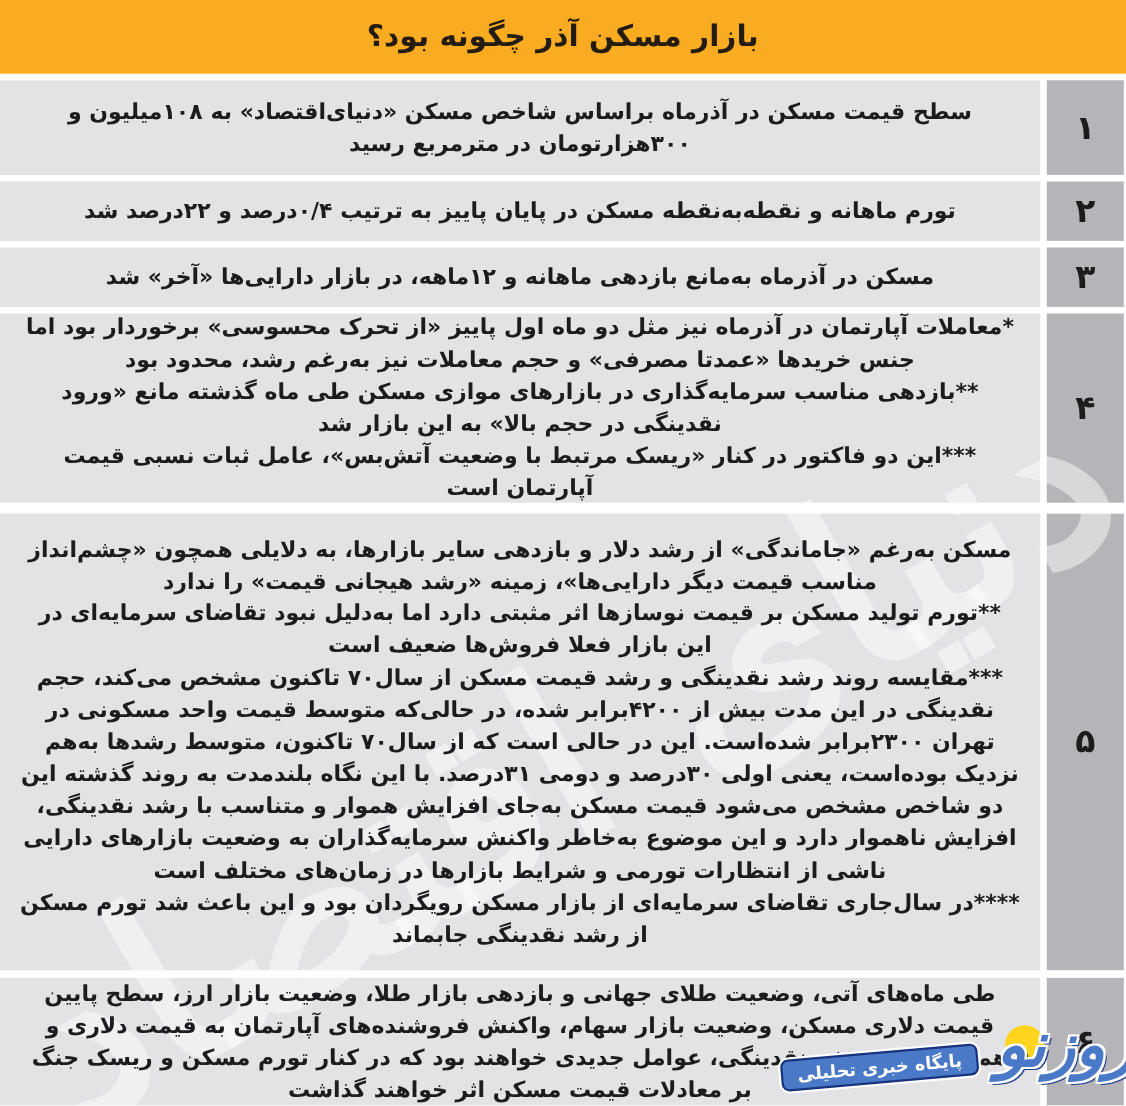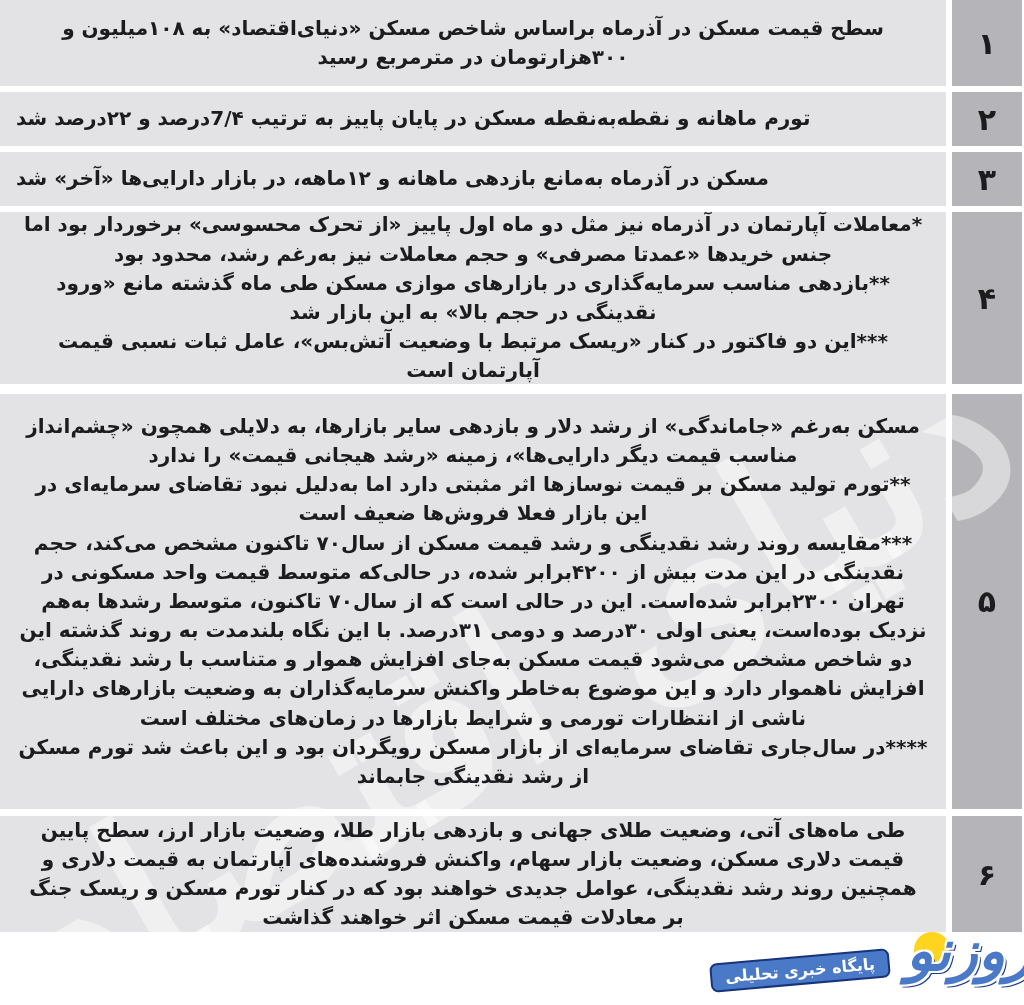"بازار مسکن آذر چگونه بود؟" div.header { html: none -> <div> <div>بازار مسکن آذر چگونه بود؟</div> </div> }
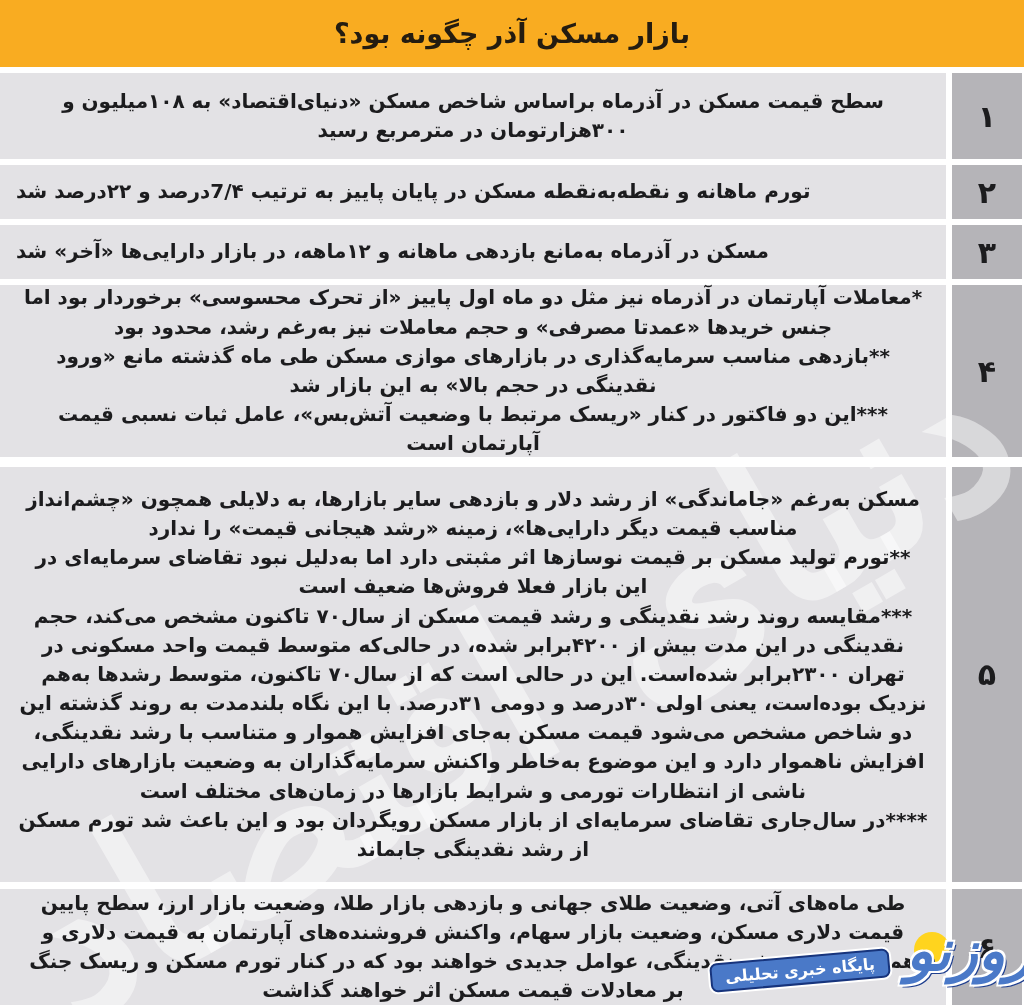"سطح قیمت مسکن در آذرماه" .cell { justify-content: flex-end -> center }
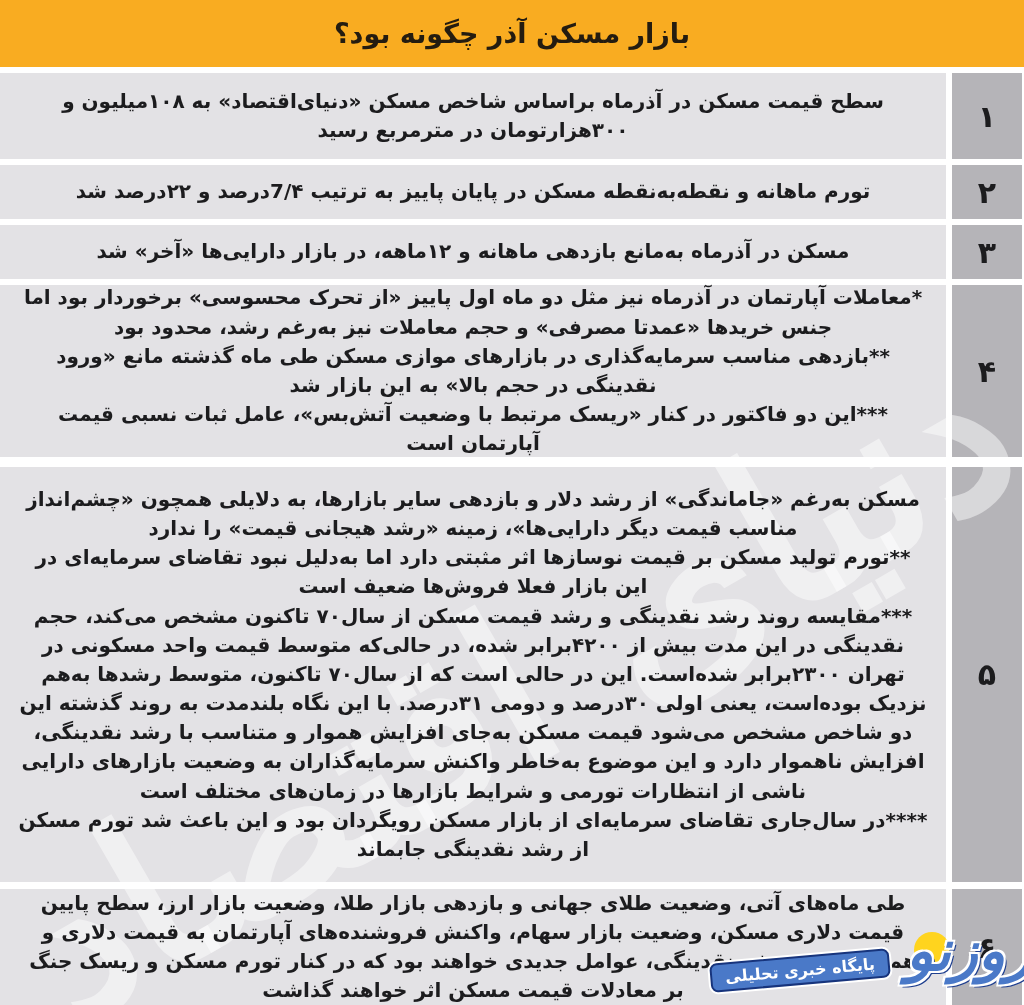"تورم ماهانه و نقطه‌به‌نقطه مسکن" div.celltext { text: 7/۴درصد -> ۰/۴درصد }
